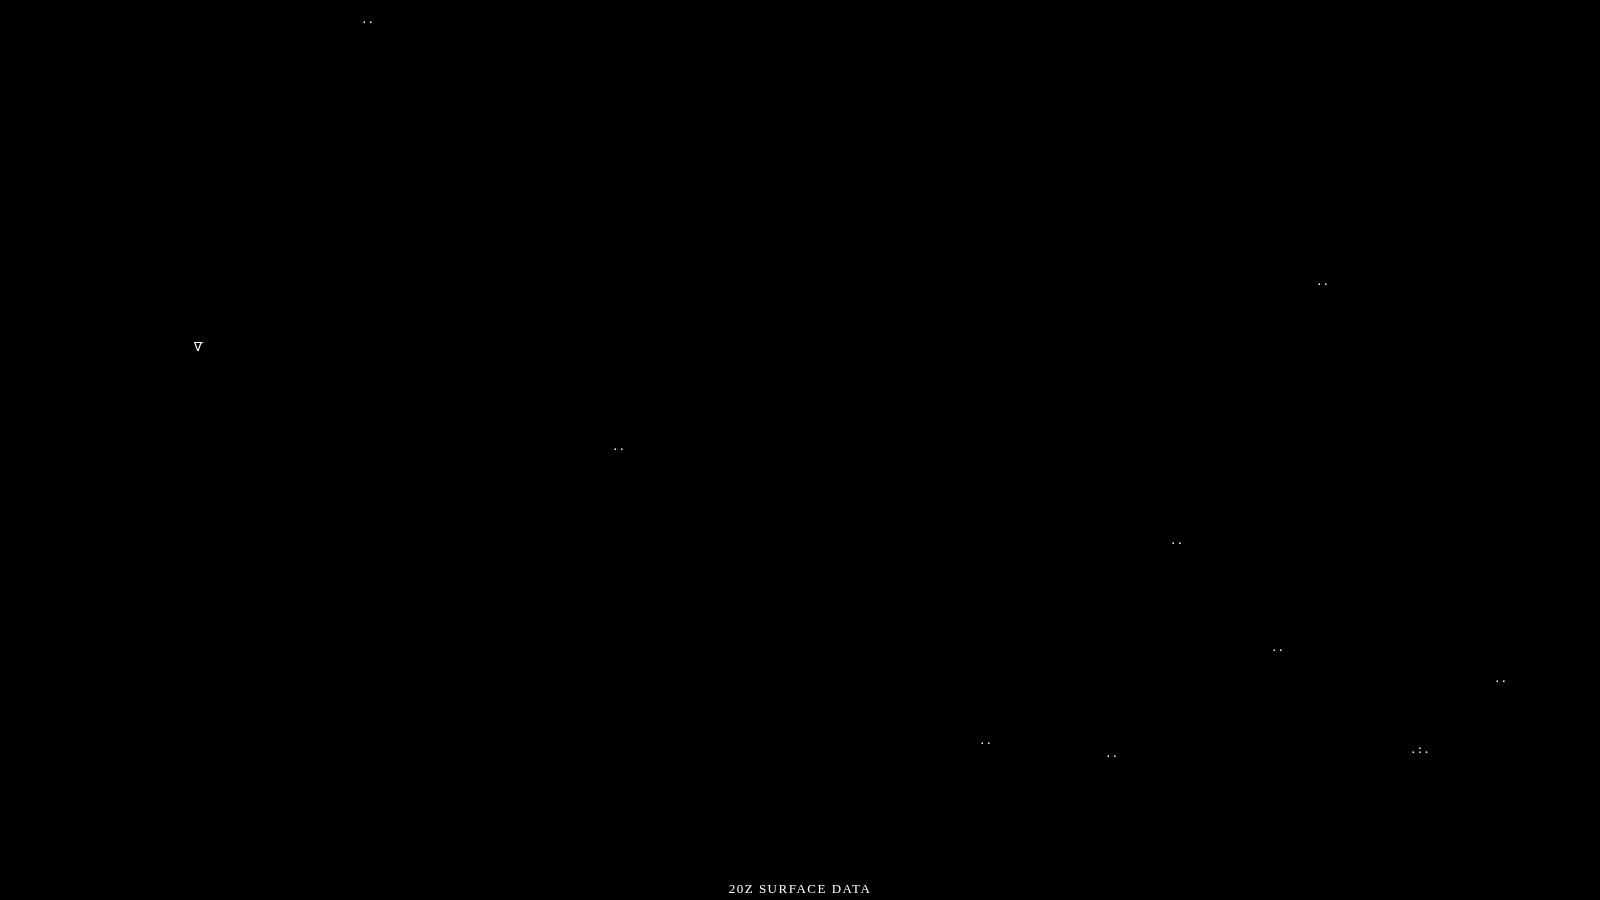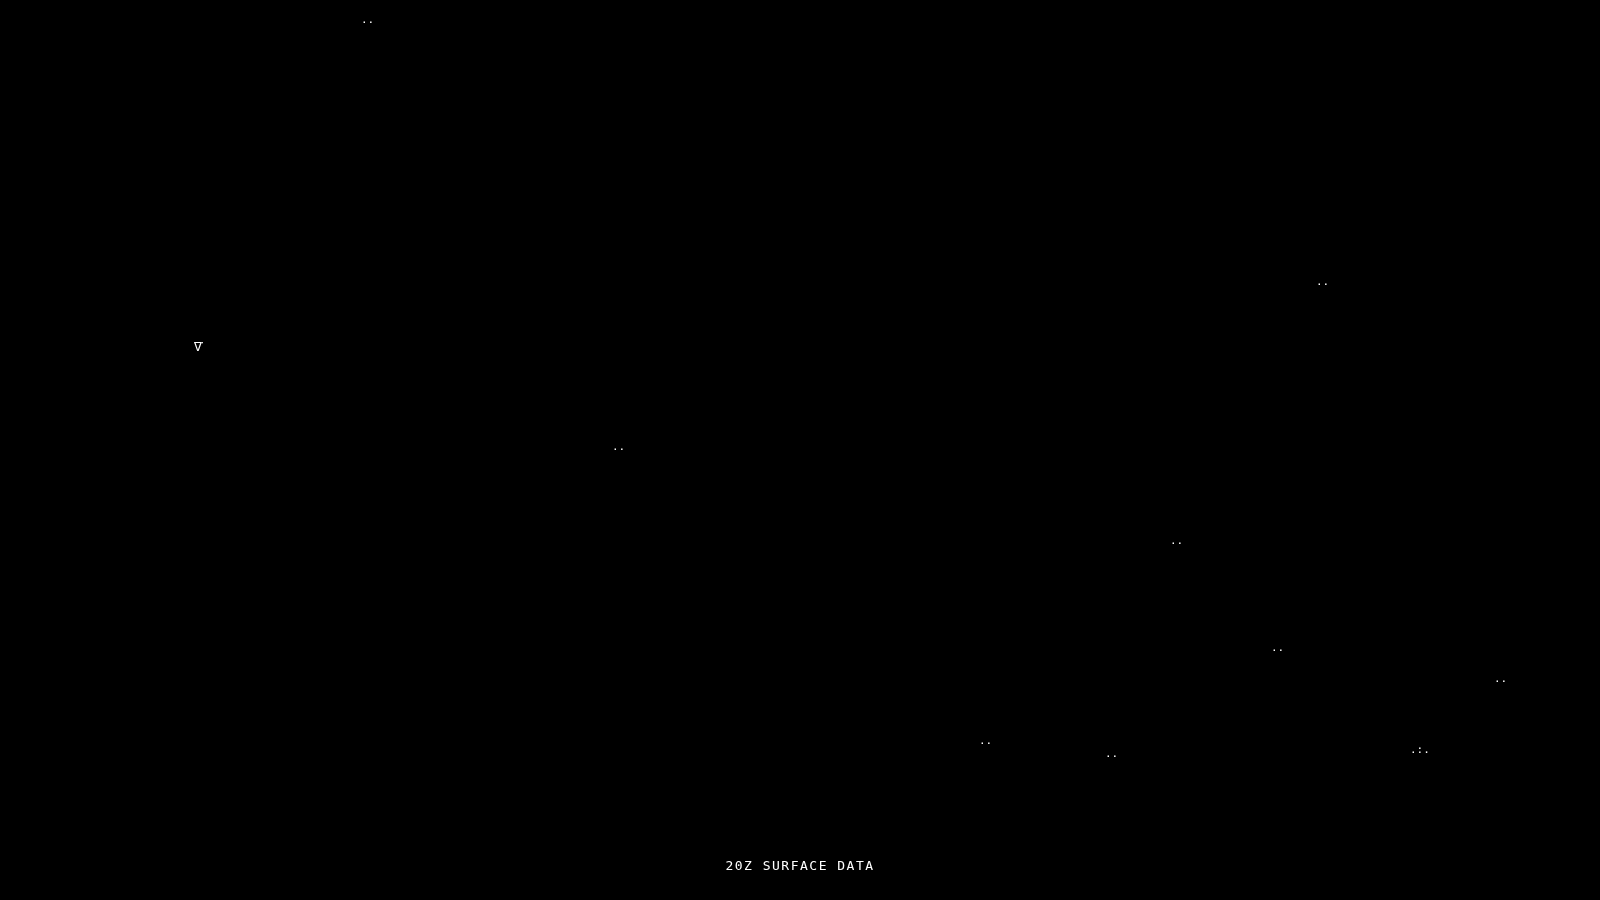"20Z SURFACE DATA" div.caption { font-family: none -> Liberation Serif, serif; top: 858px -> 881px }
